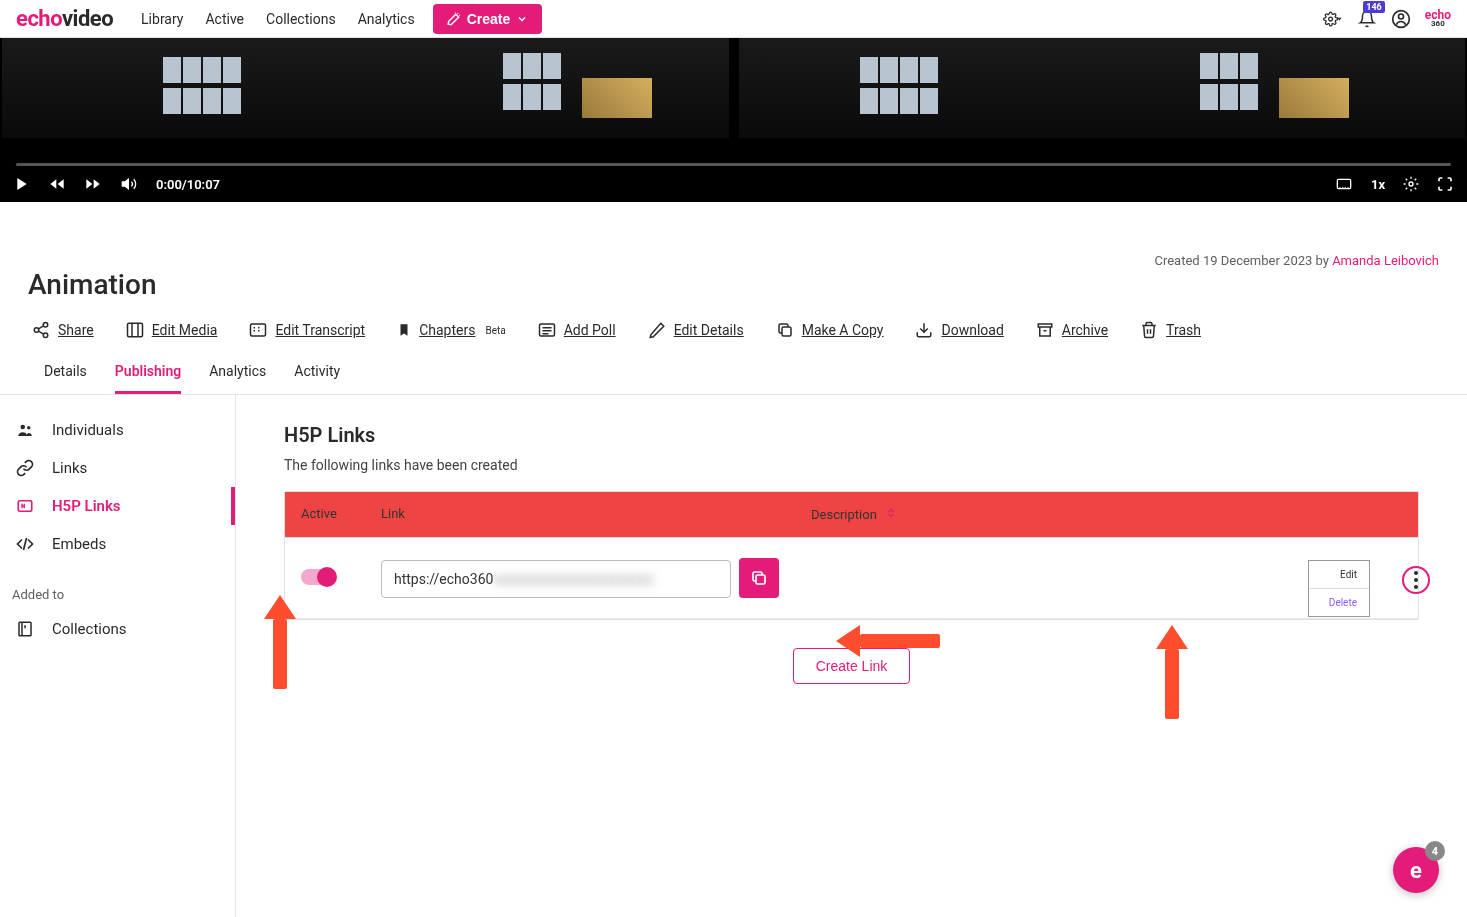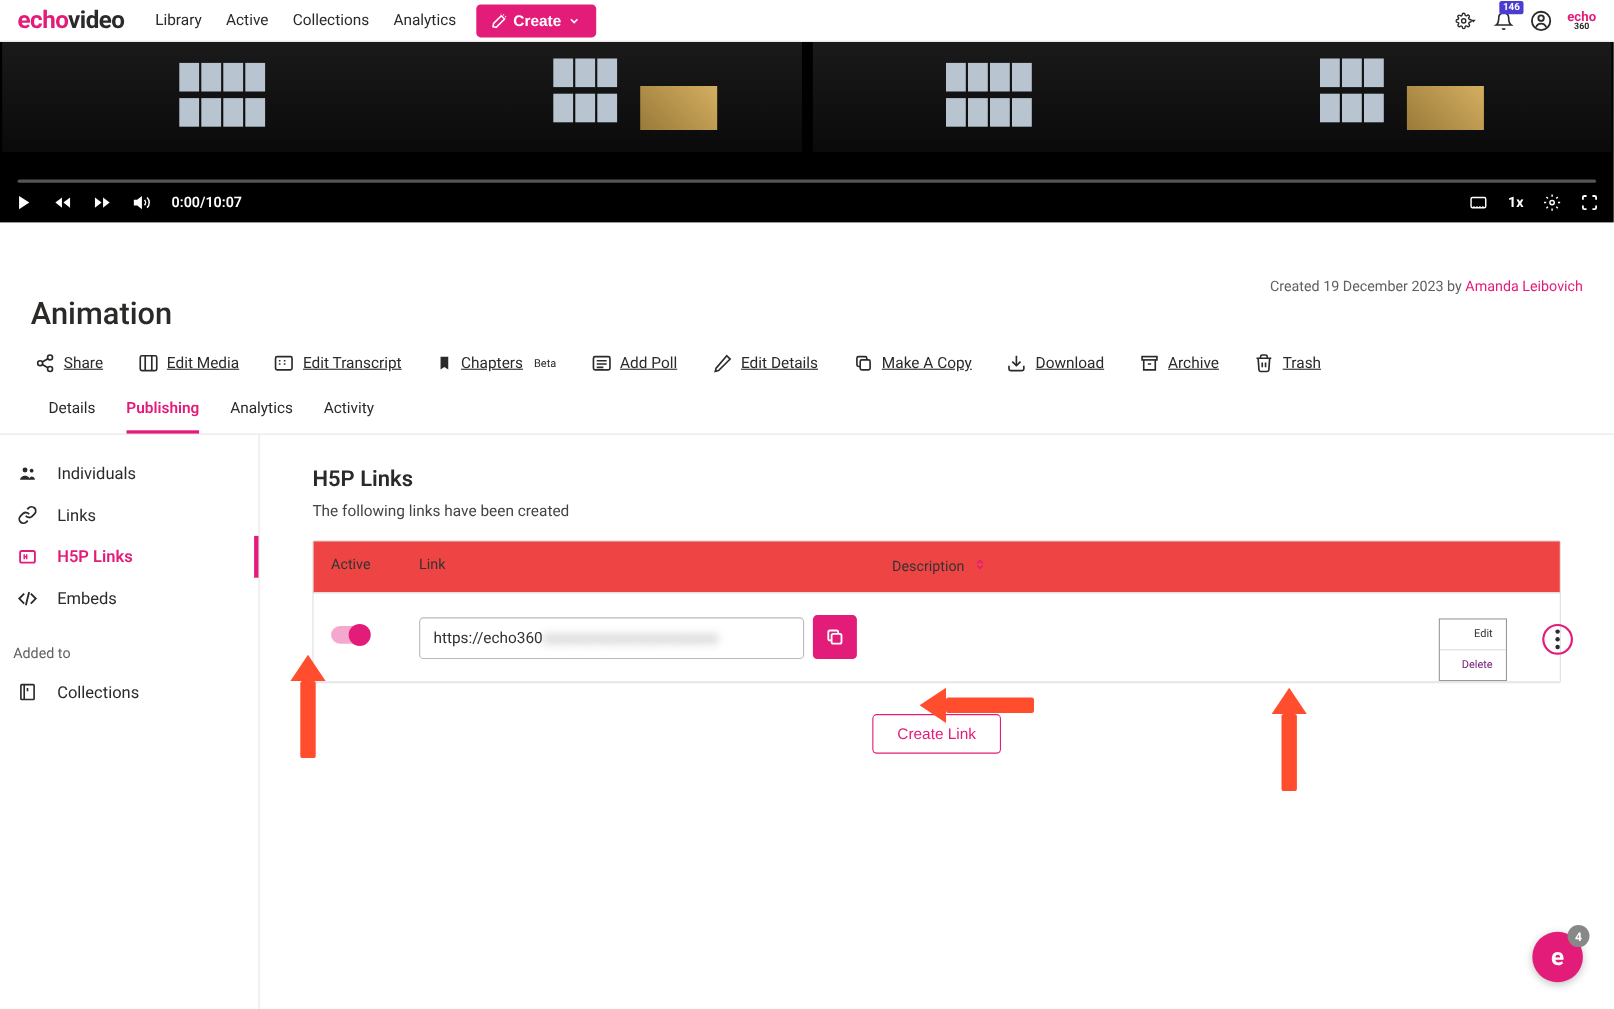"Delete" .dropdown-item.delete { color: #701a75 -> #8b5cf6 }
